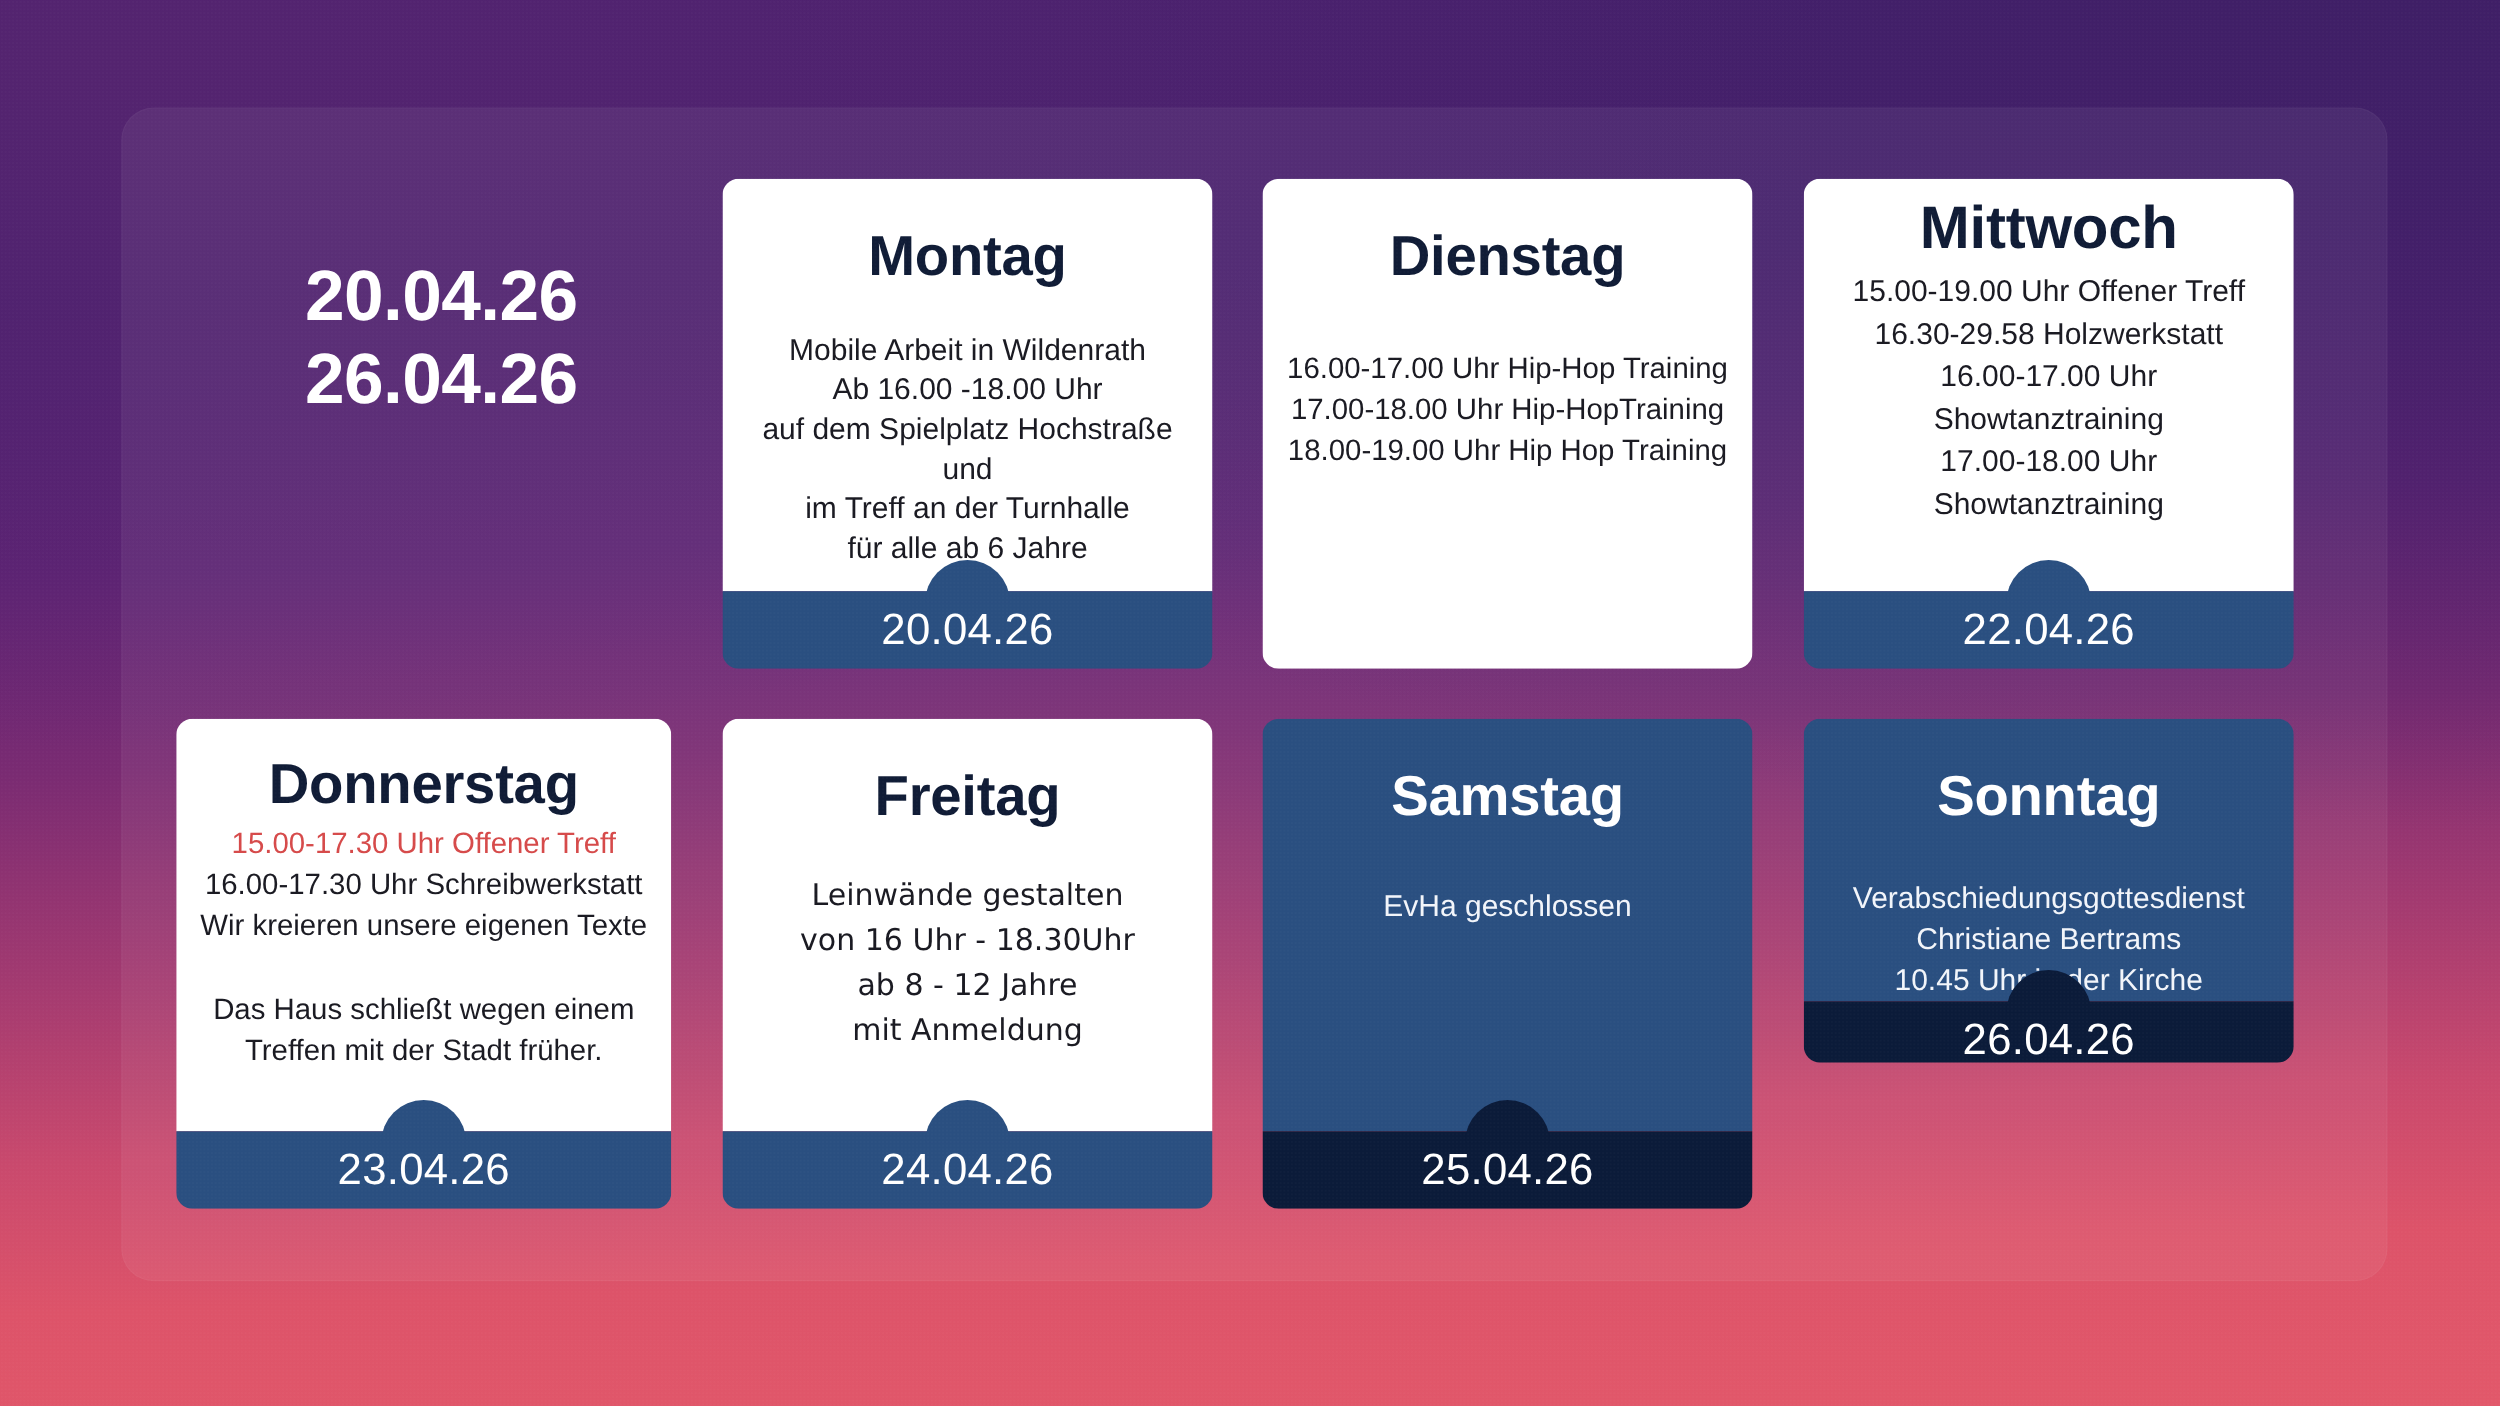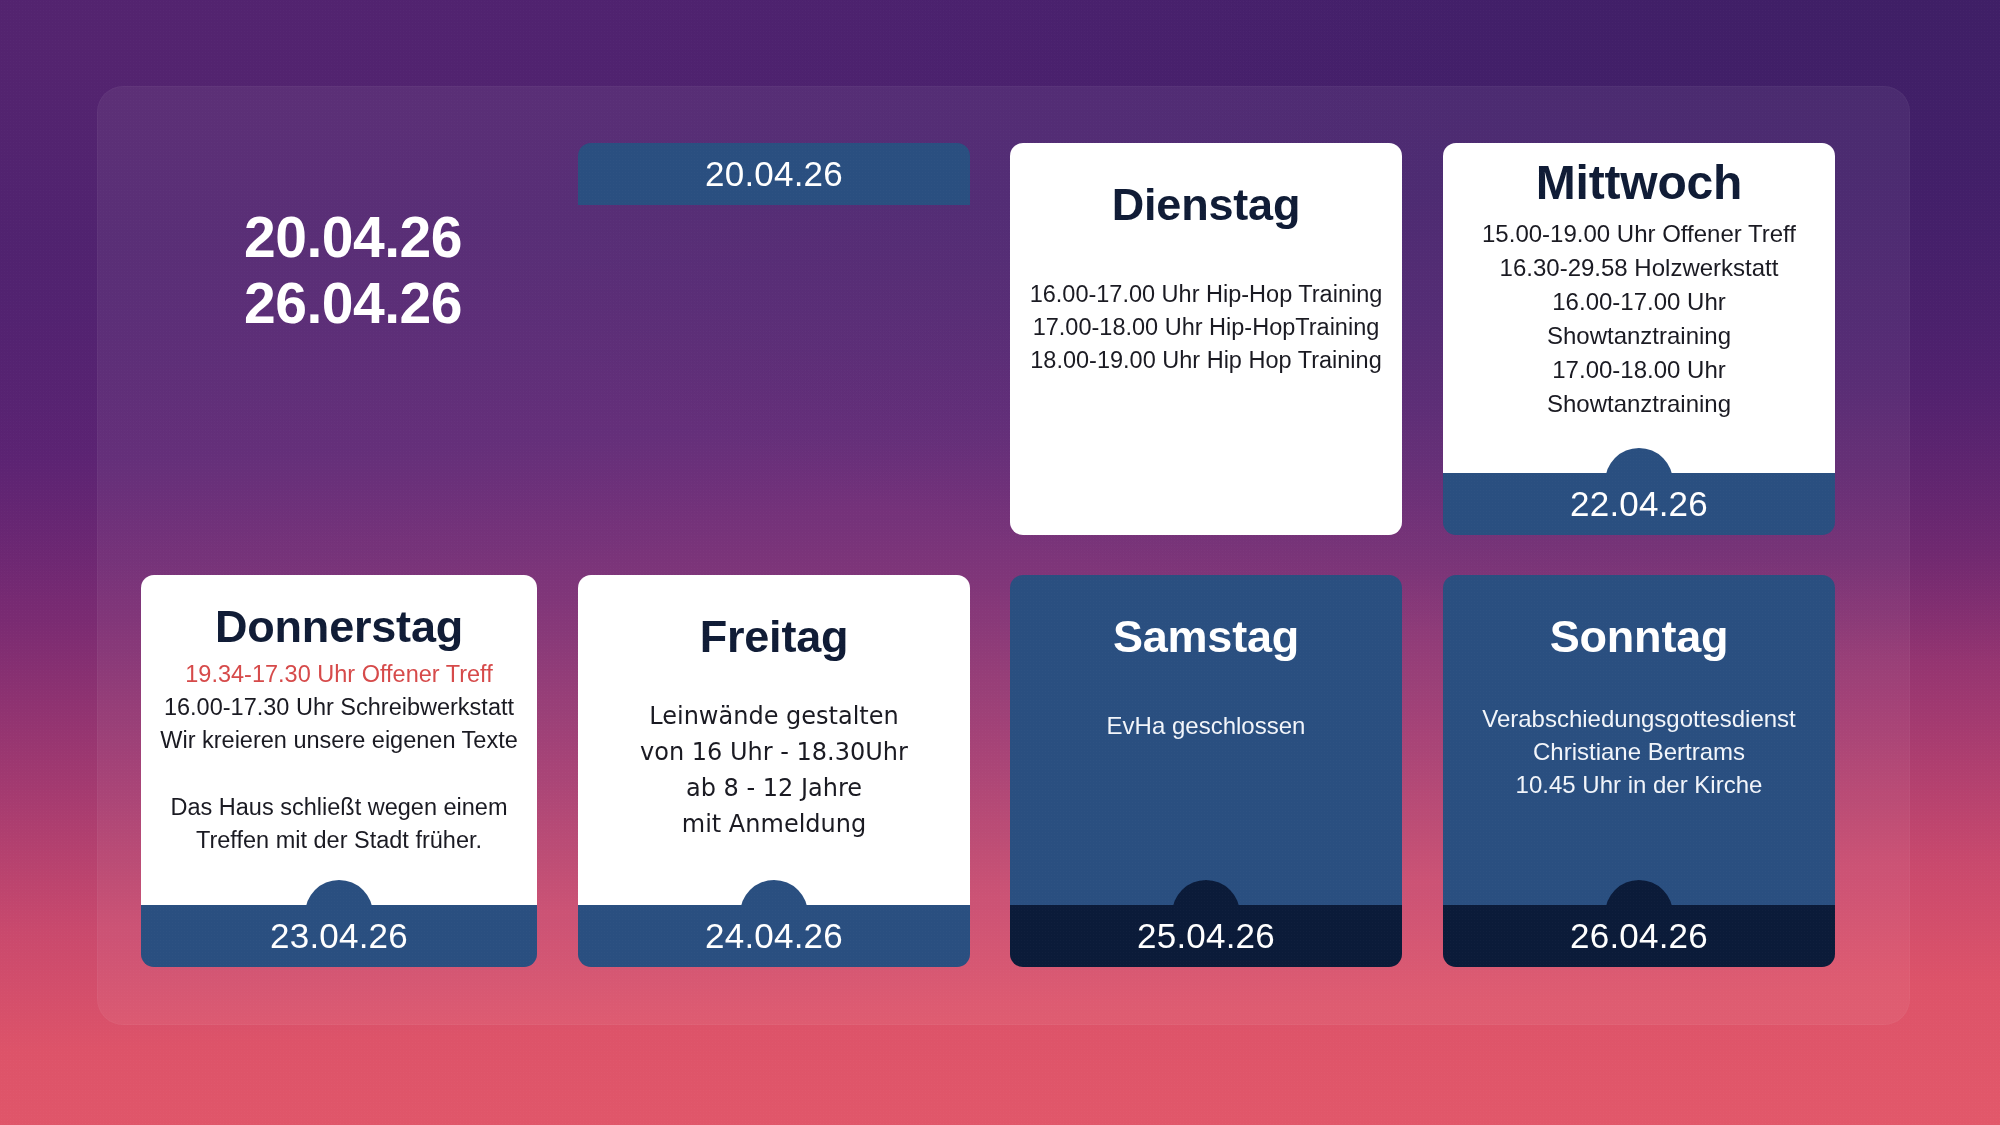"Montag" div.card-body { html: none -> <div> <div>Montag</div> <div>Mobile Arbeit in Wildenrath Ab 16.00 -18.00 Uhr auf dem Spielplatz Hochstraße und im Treff an der Turnhalle für alle ab 6 Jahre</div> </div> }
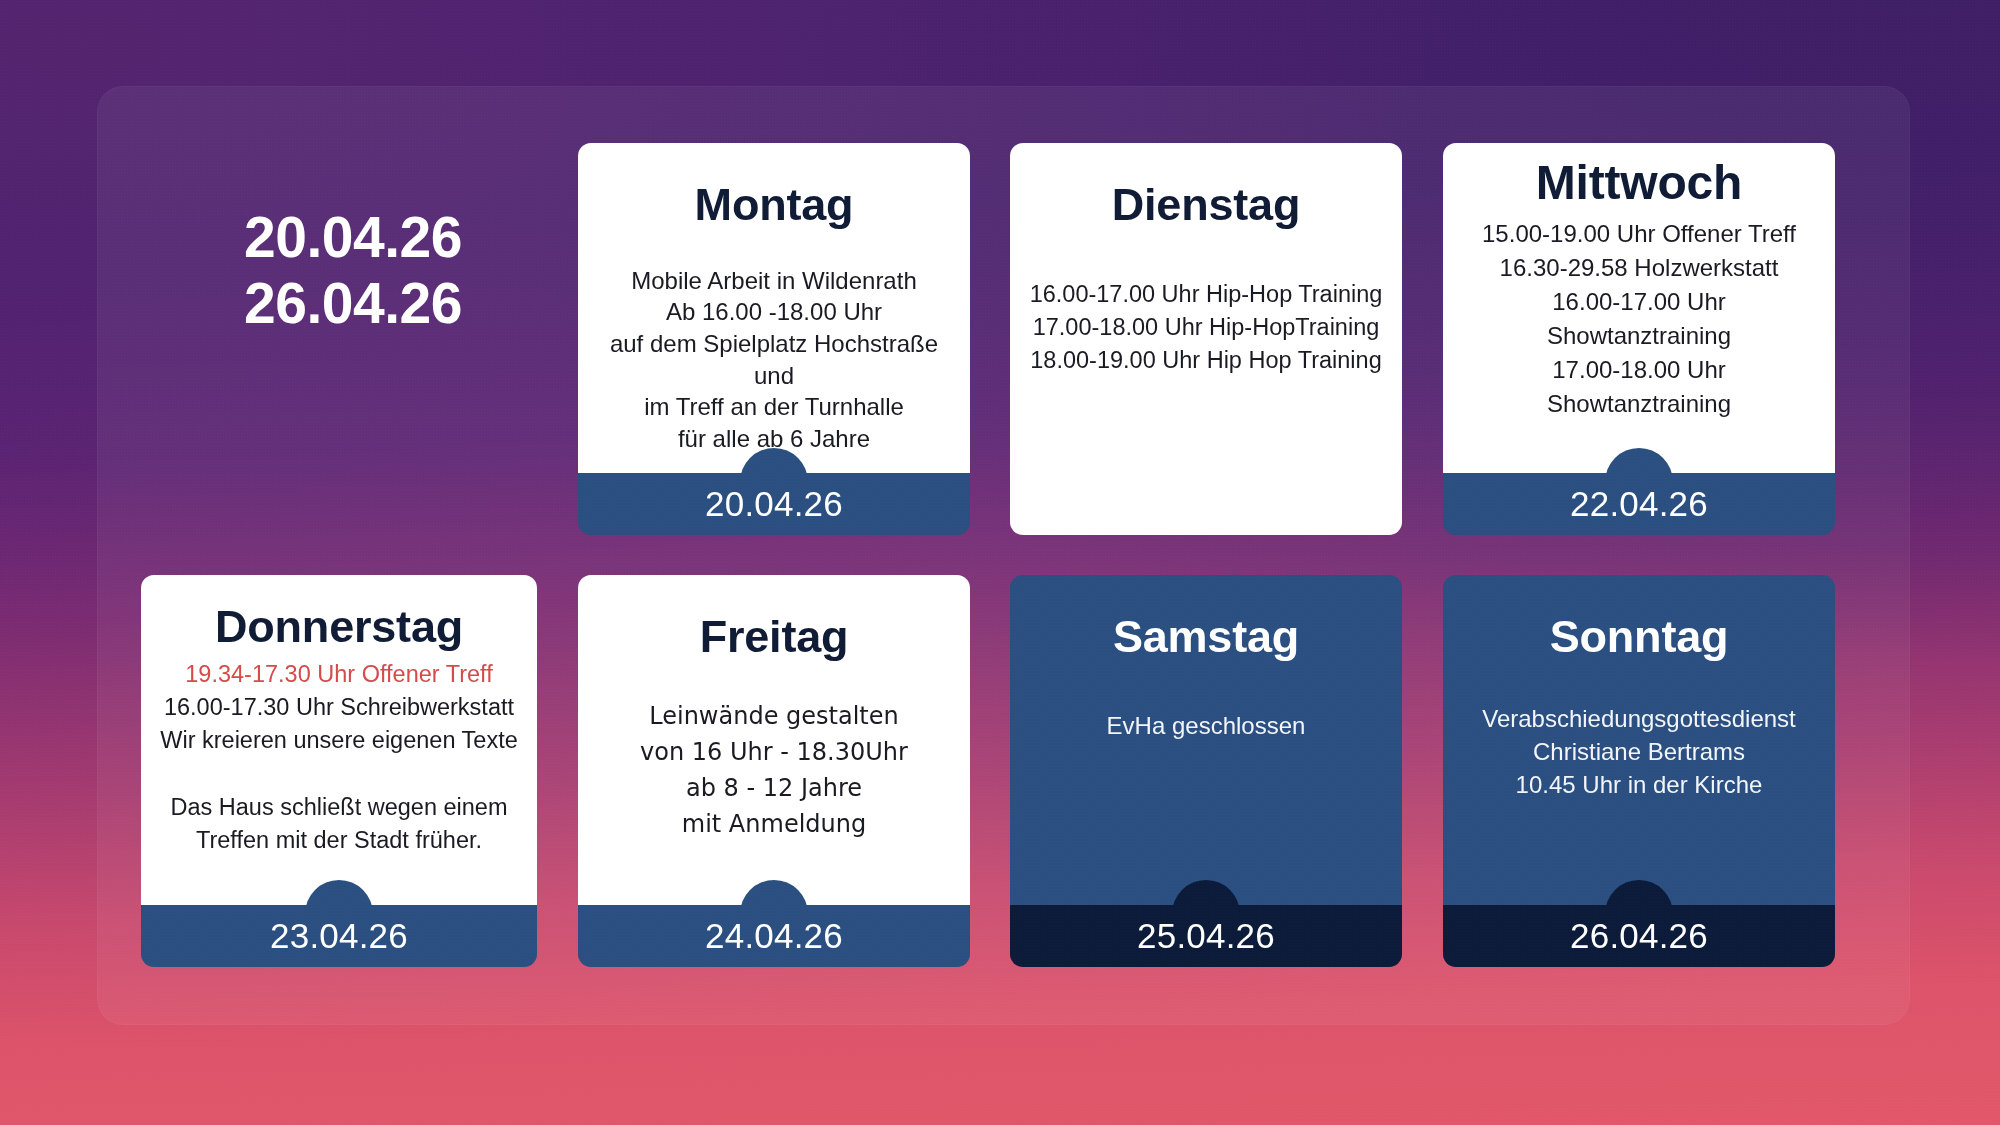"Sonntag" .c-son { height: 392px -> 275px }
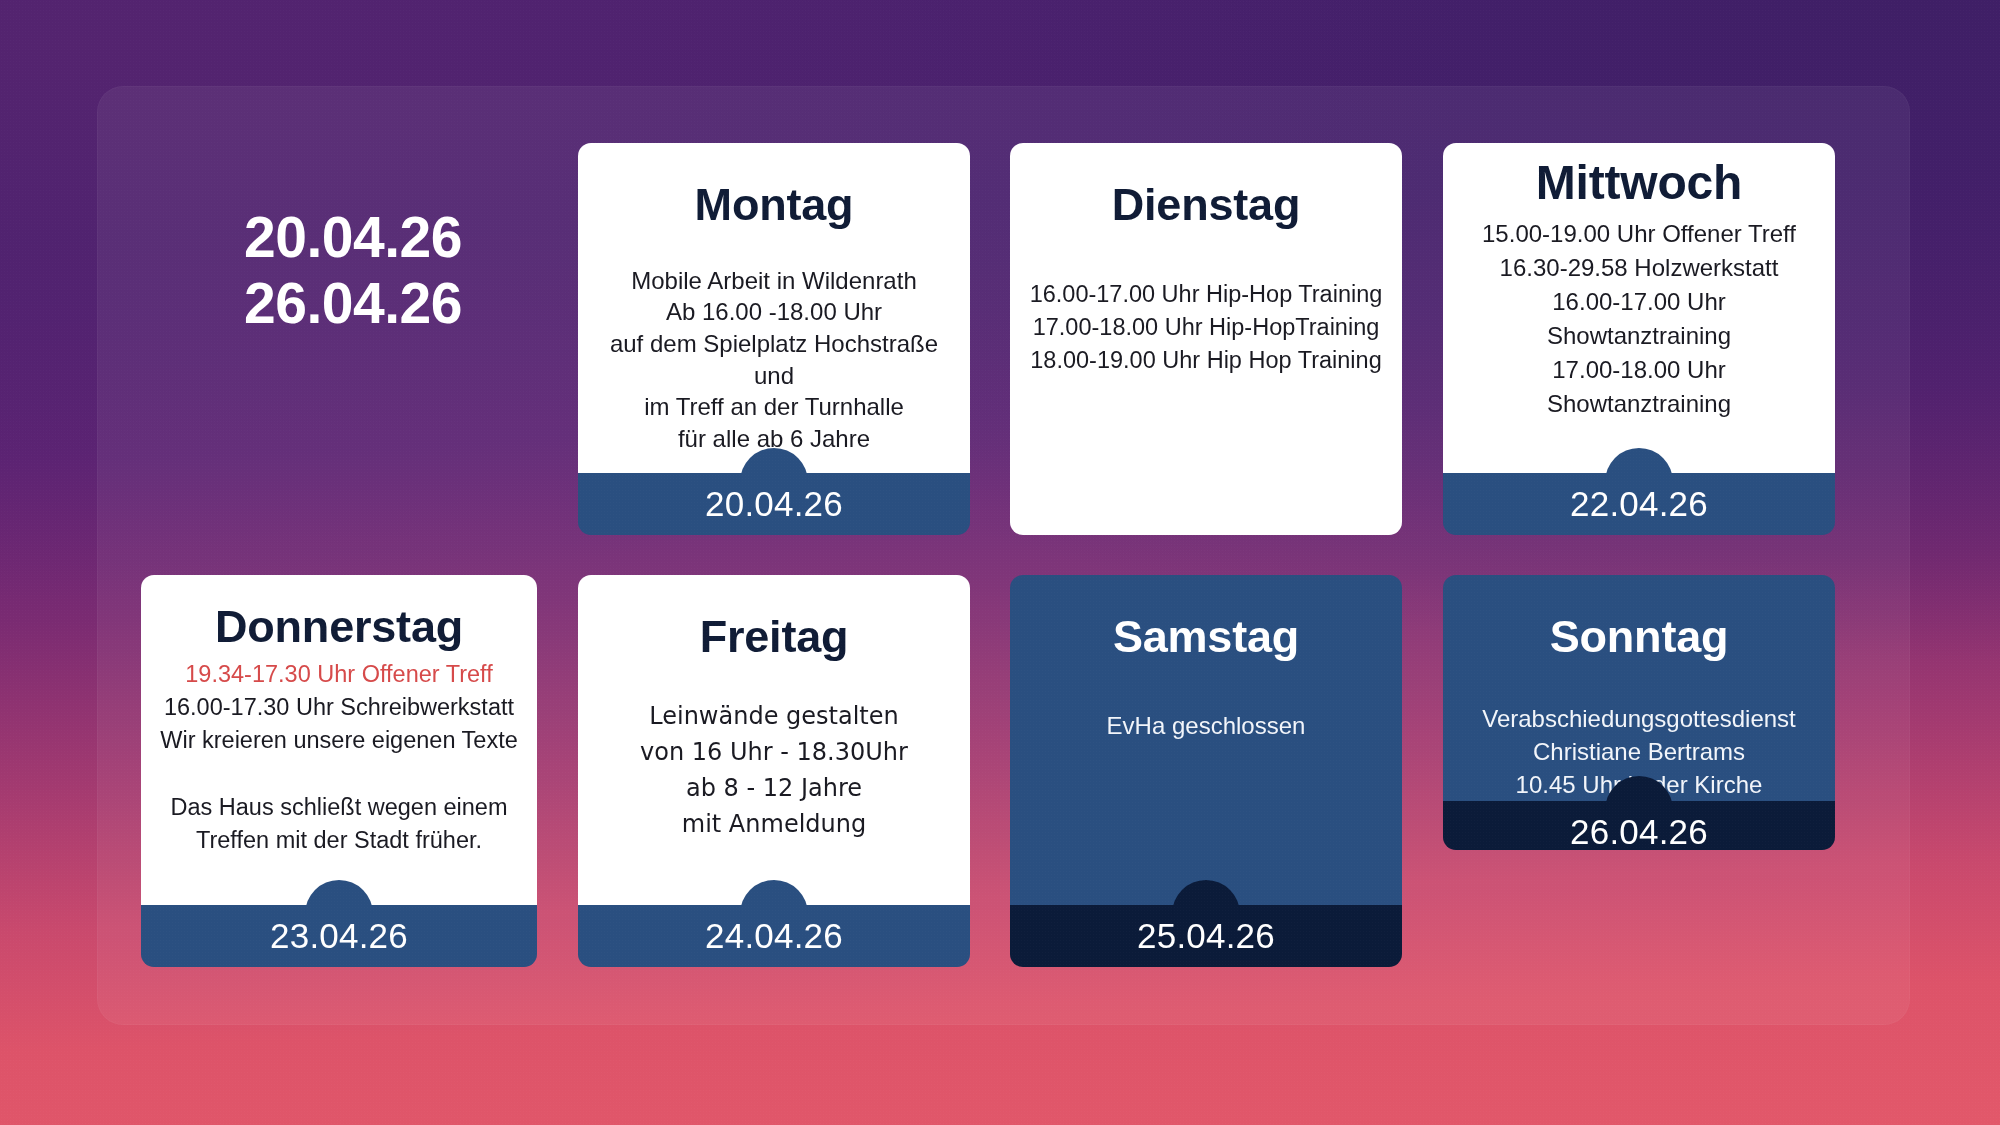"19.34-17.30 Uhr Offener Treff" span.accent { text: 19.34-17.30 -> 15.00-17.30 }
